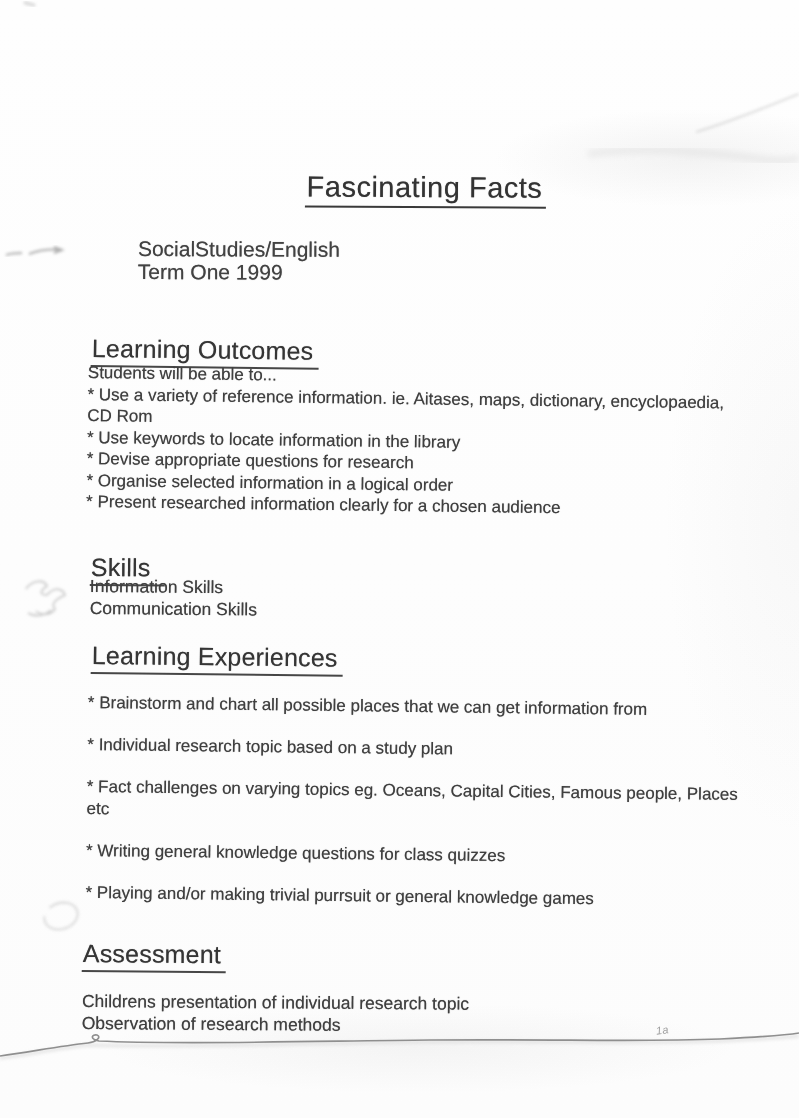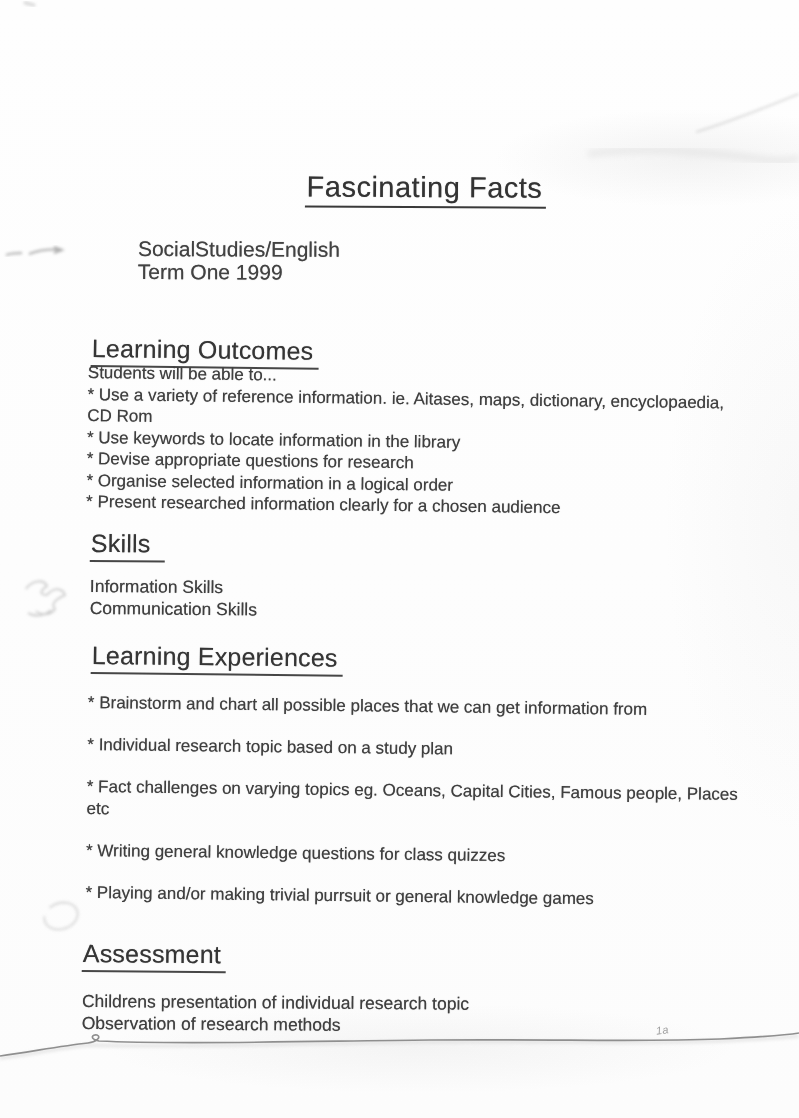"Skills" .h-skills { top: 529px -> 553px }
